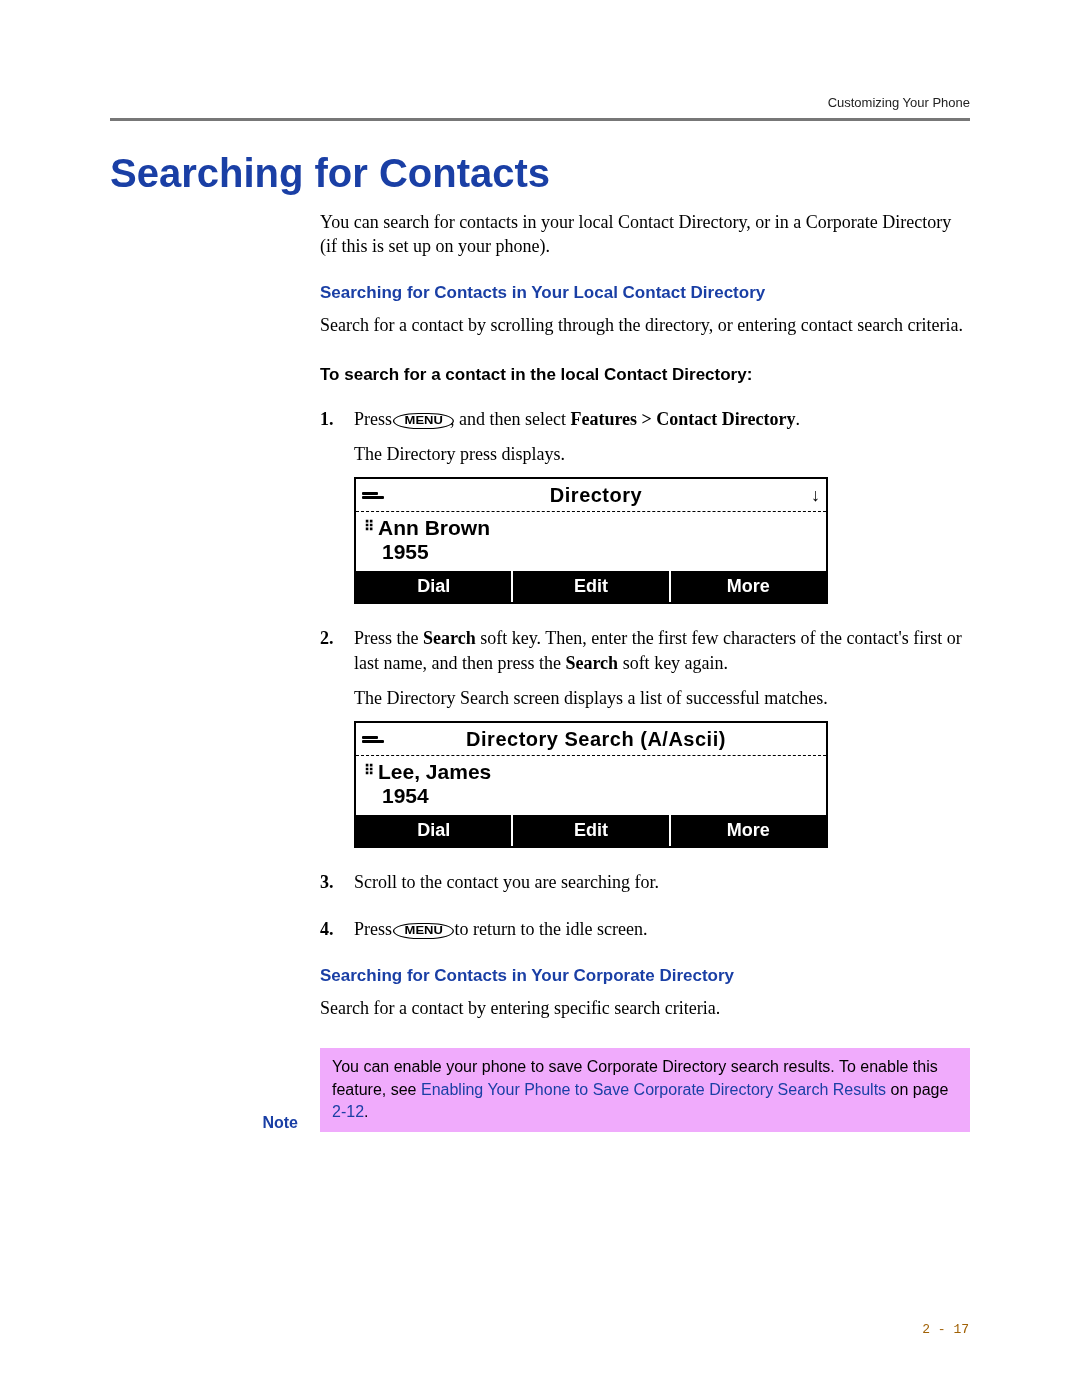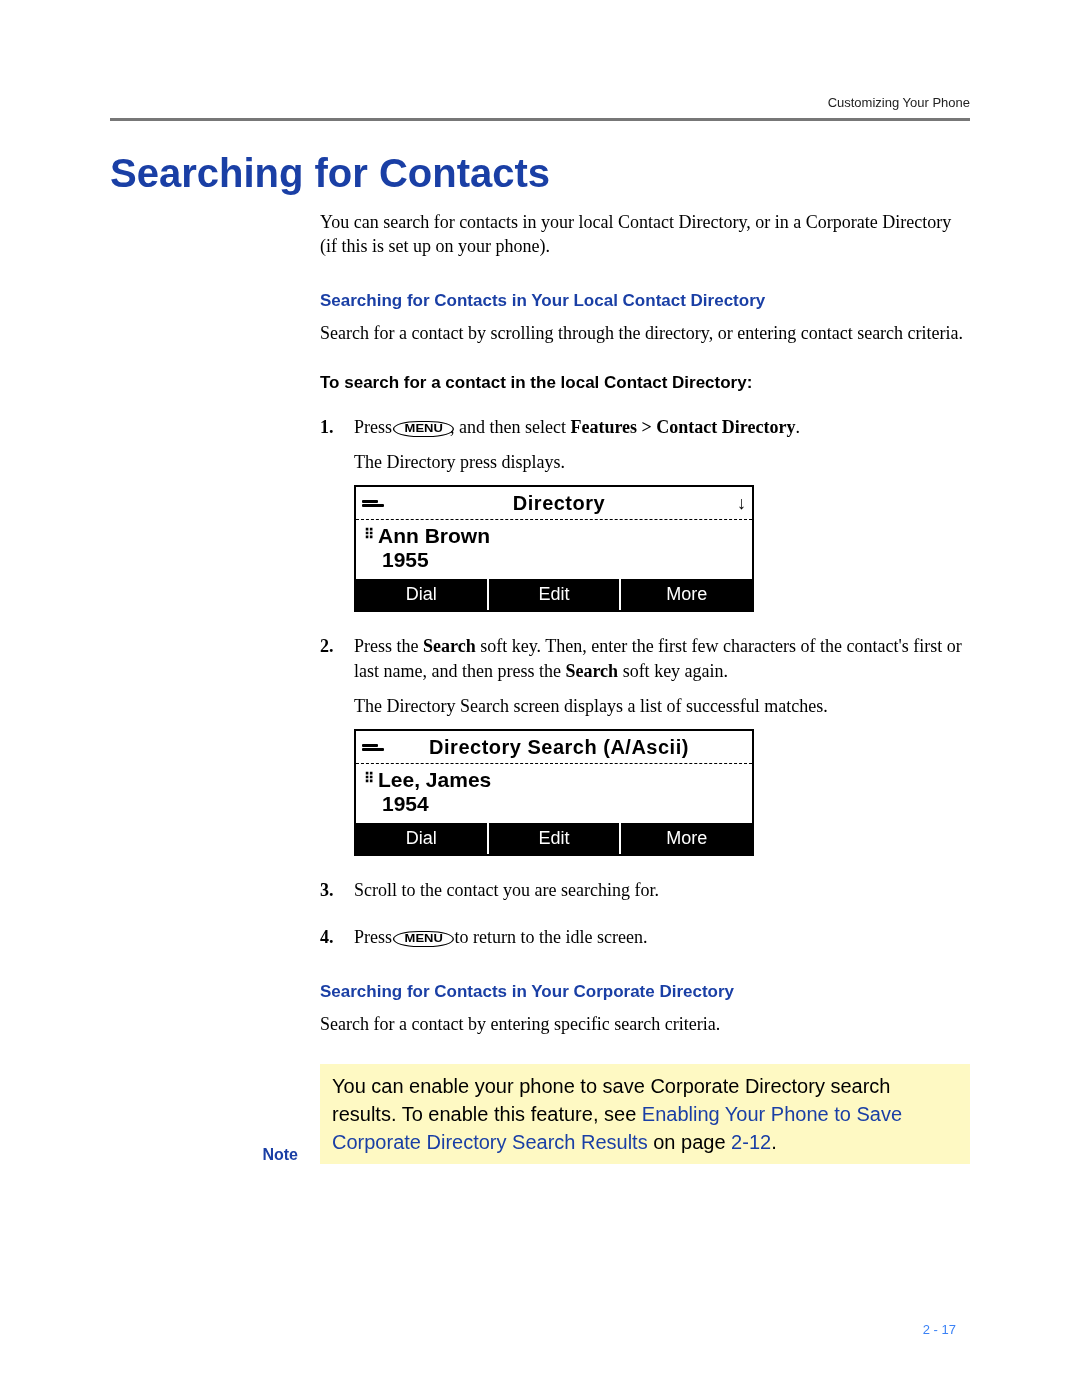"Searching for Contacts in Your" h3.blue { margin-top: 32px -> 24px }
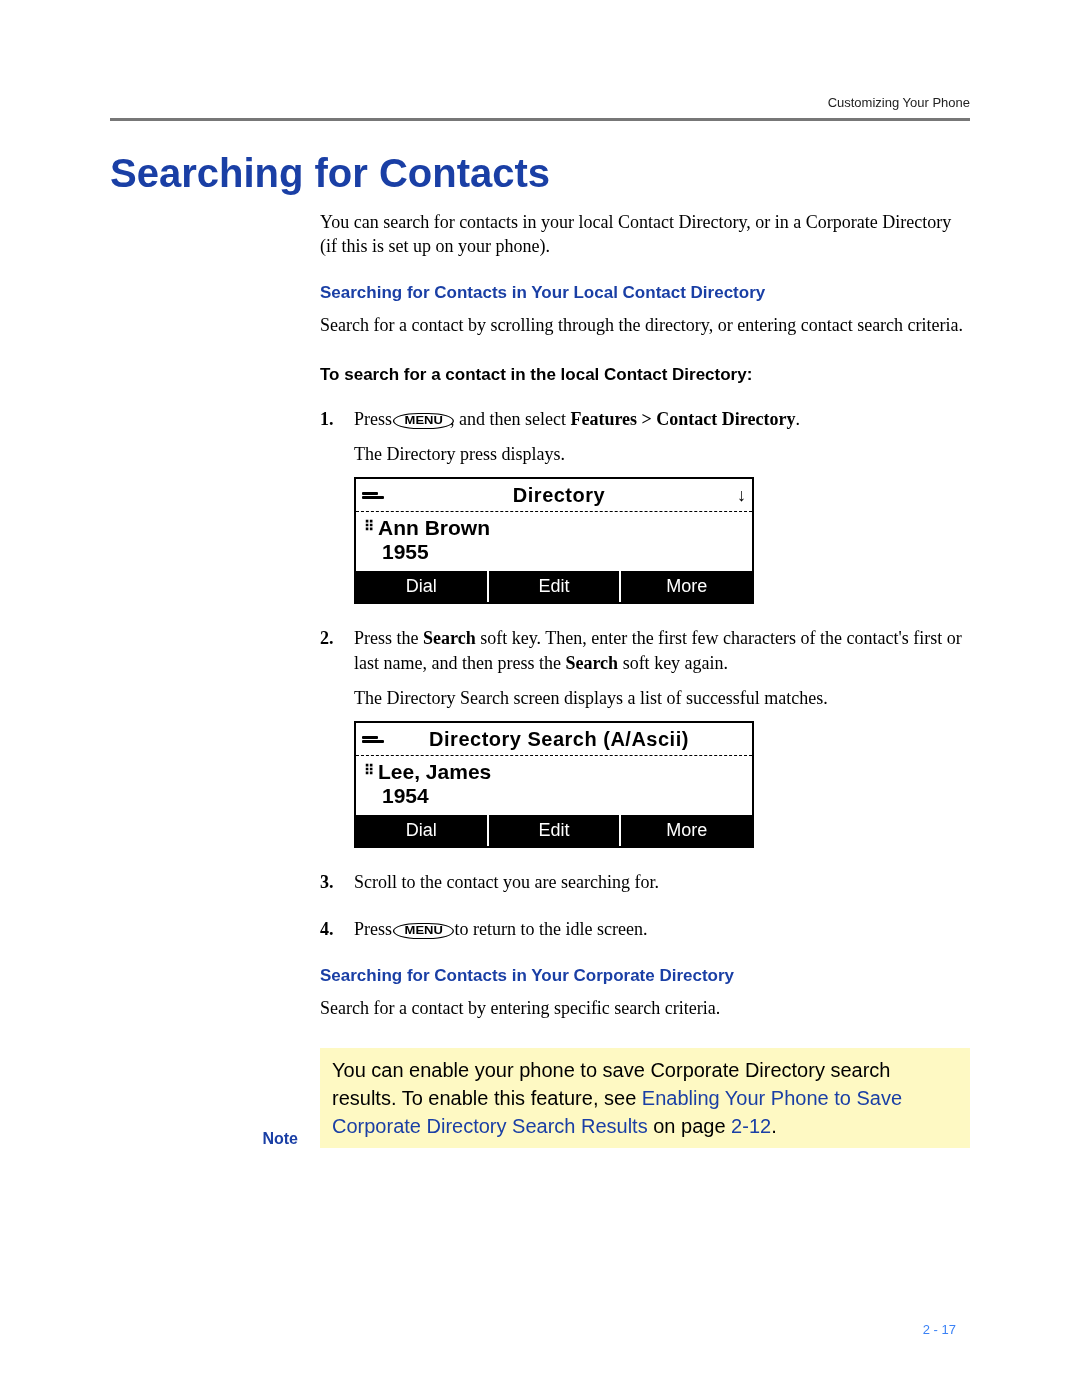"Directory" .lcd { width: 400px -> 474px }
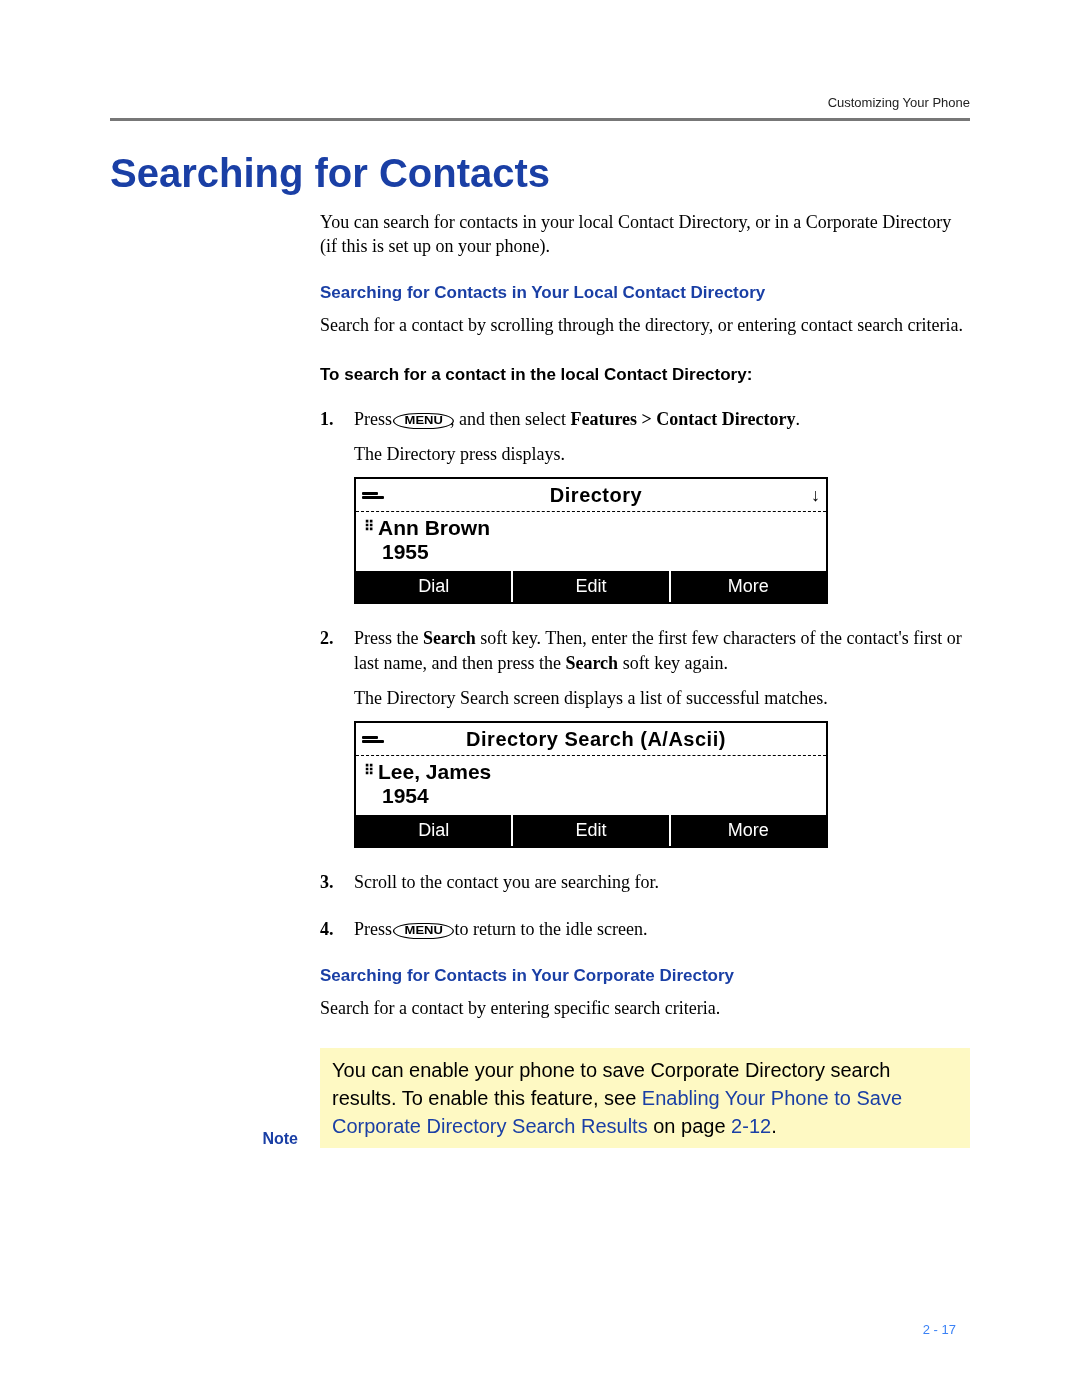"Dial" .lcd-soft { font-weight: normal -> bold }
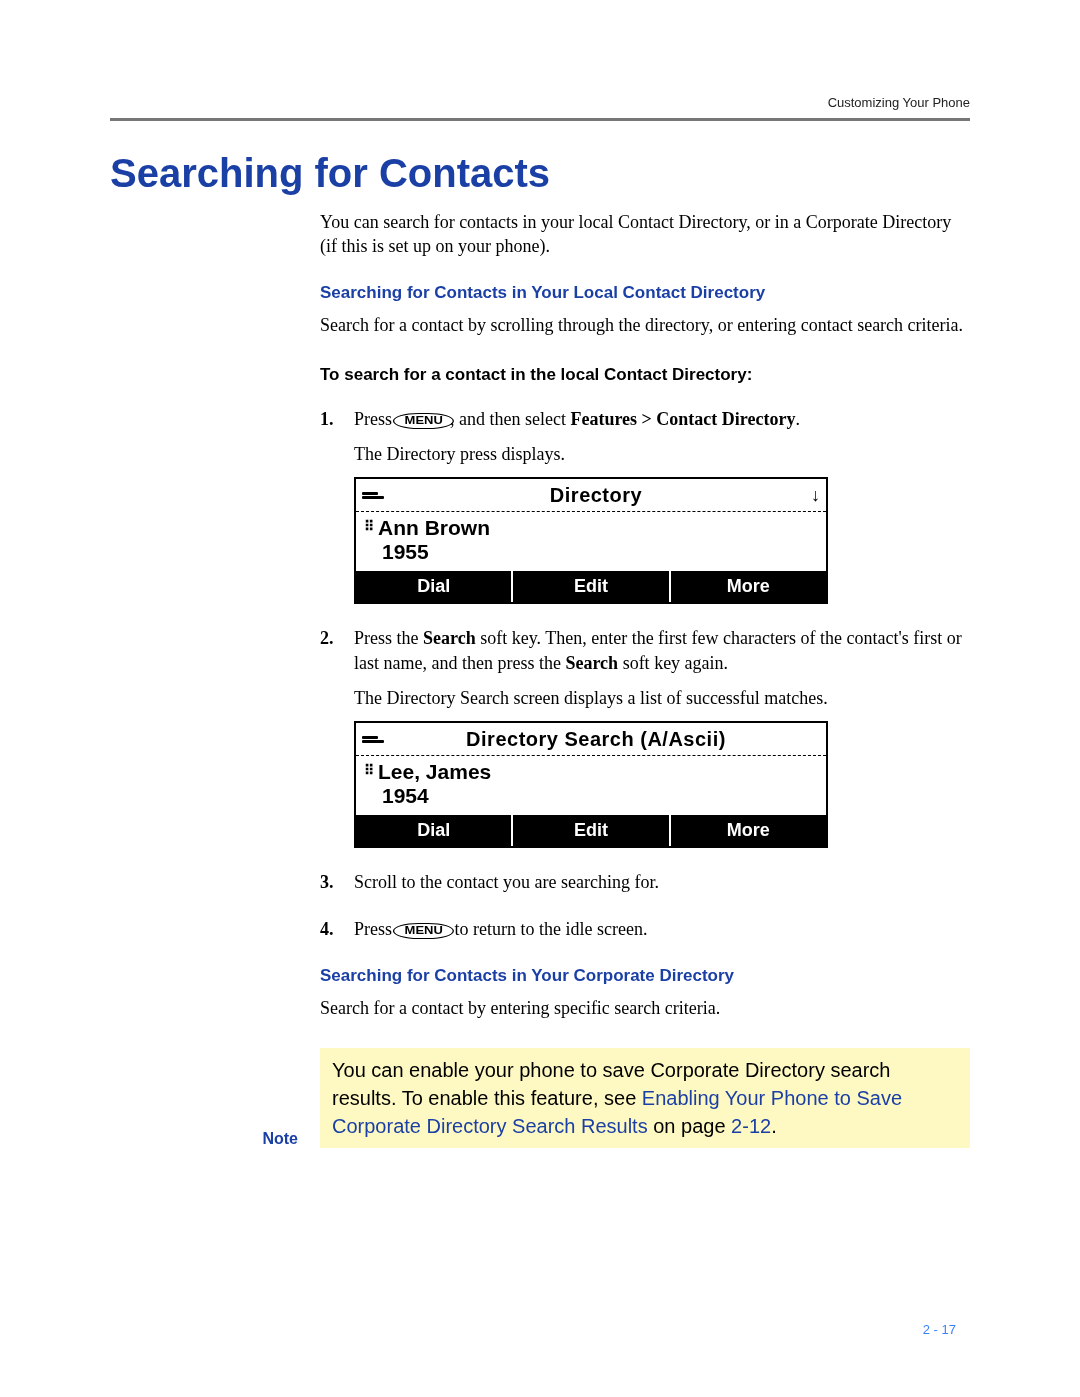"You can enable your phone" .note-box { background: #fef9c3 -> #f0abfc; font-size: 20px -> 16px }
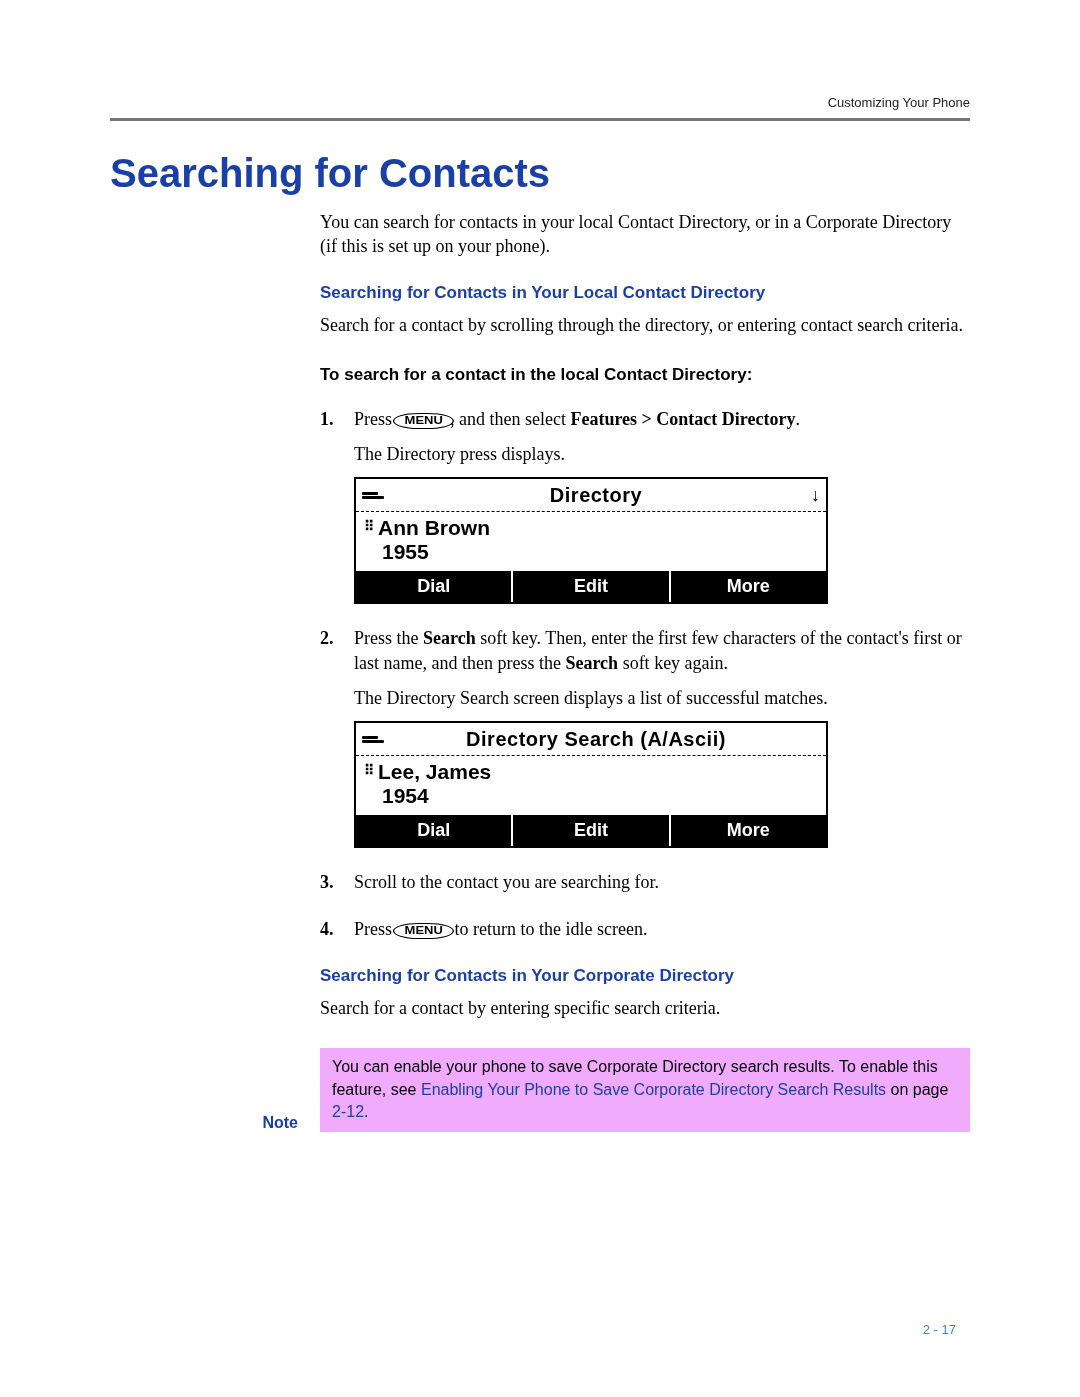"2 - 17" .pagenum { color: #3b82f6 -> #a16207; font-family: Liberation Sans, sans-serif -> Liberation Mono, monospace; right: 124px -> 111px }
